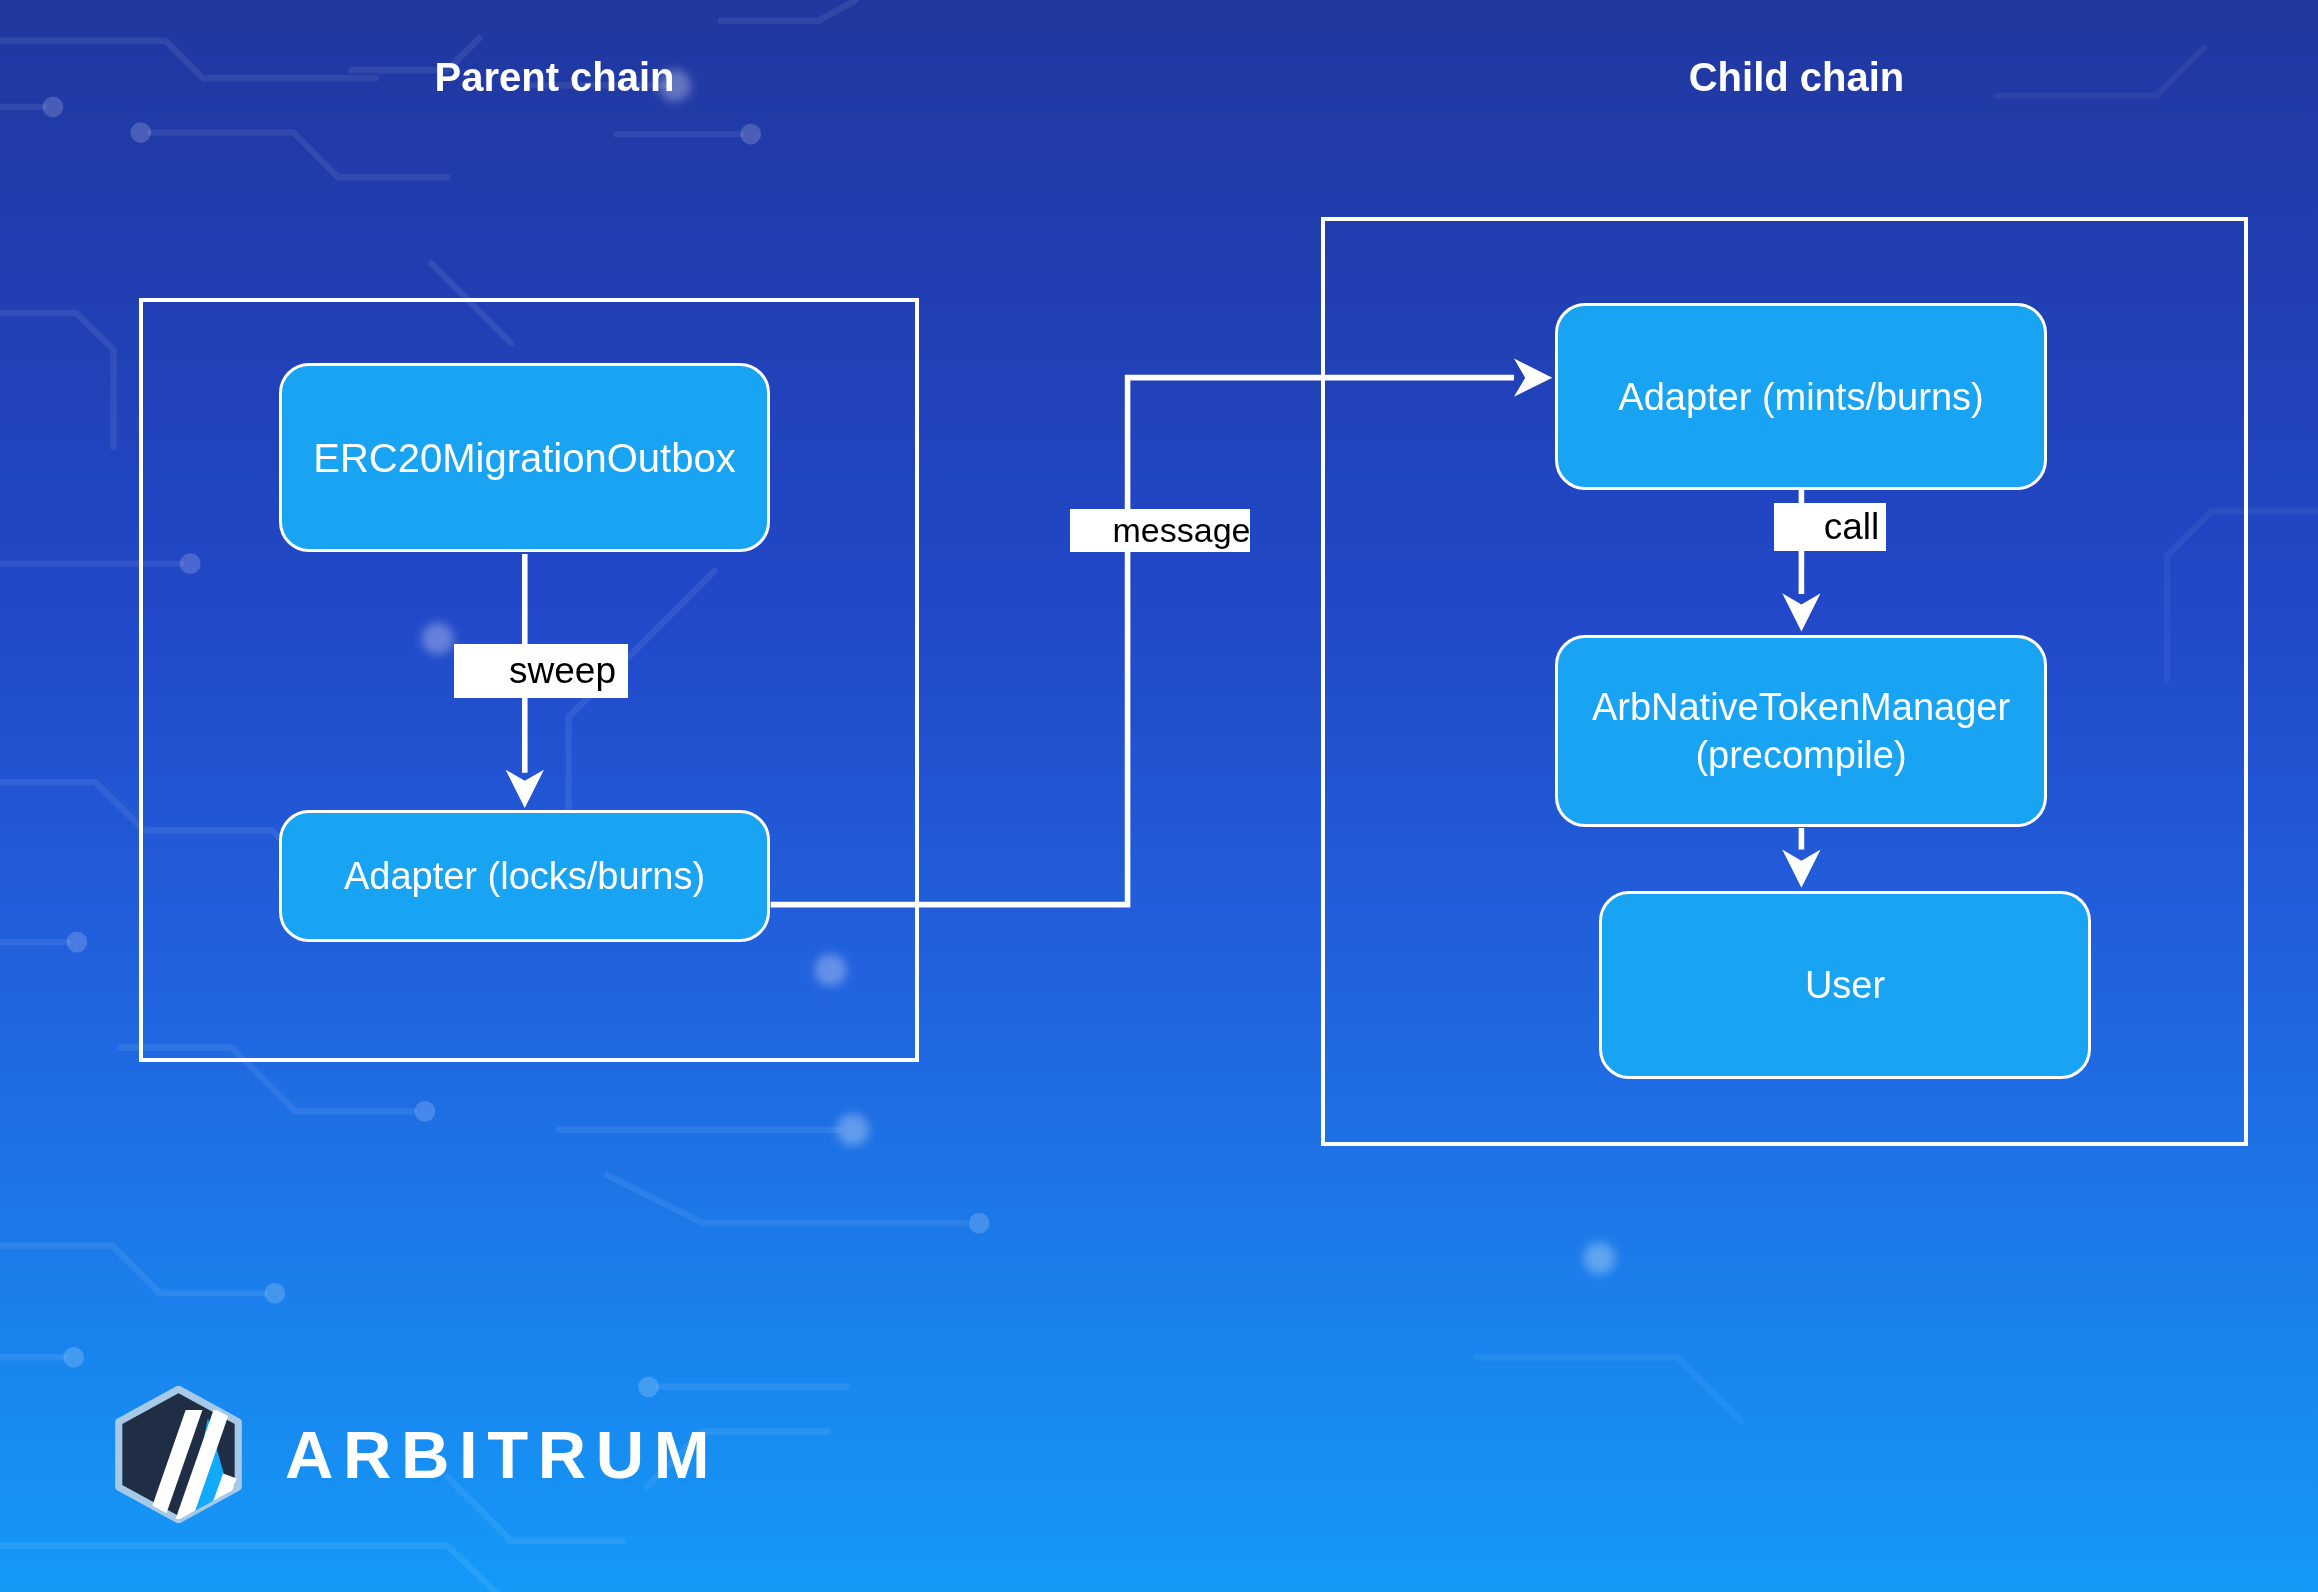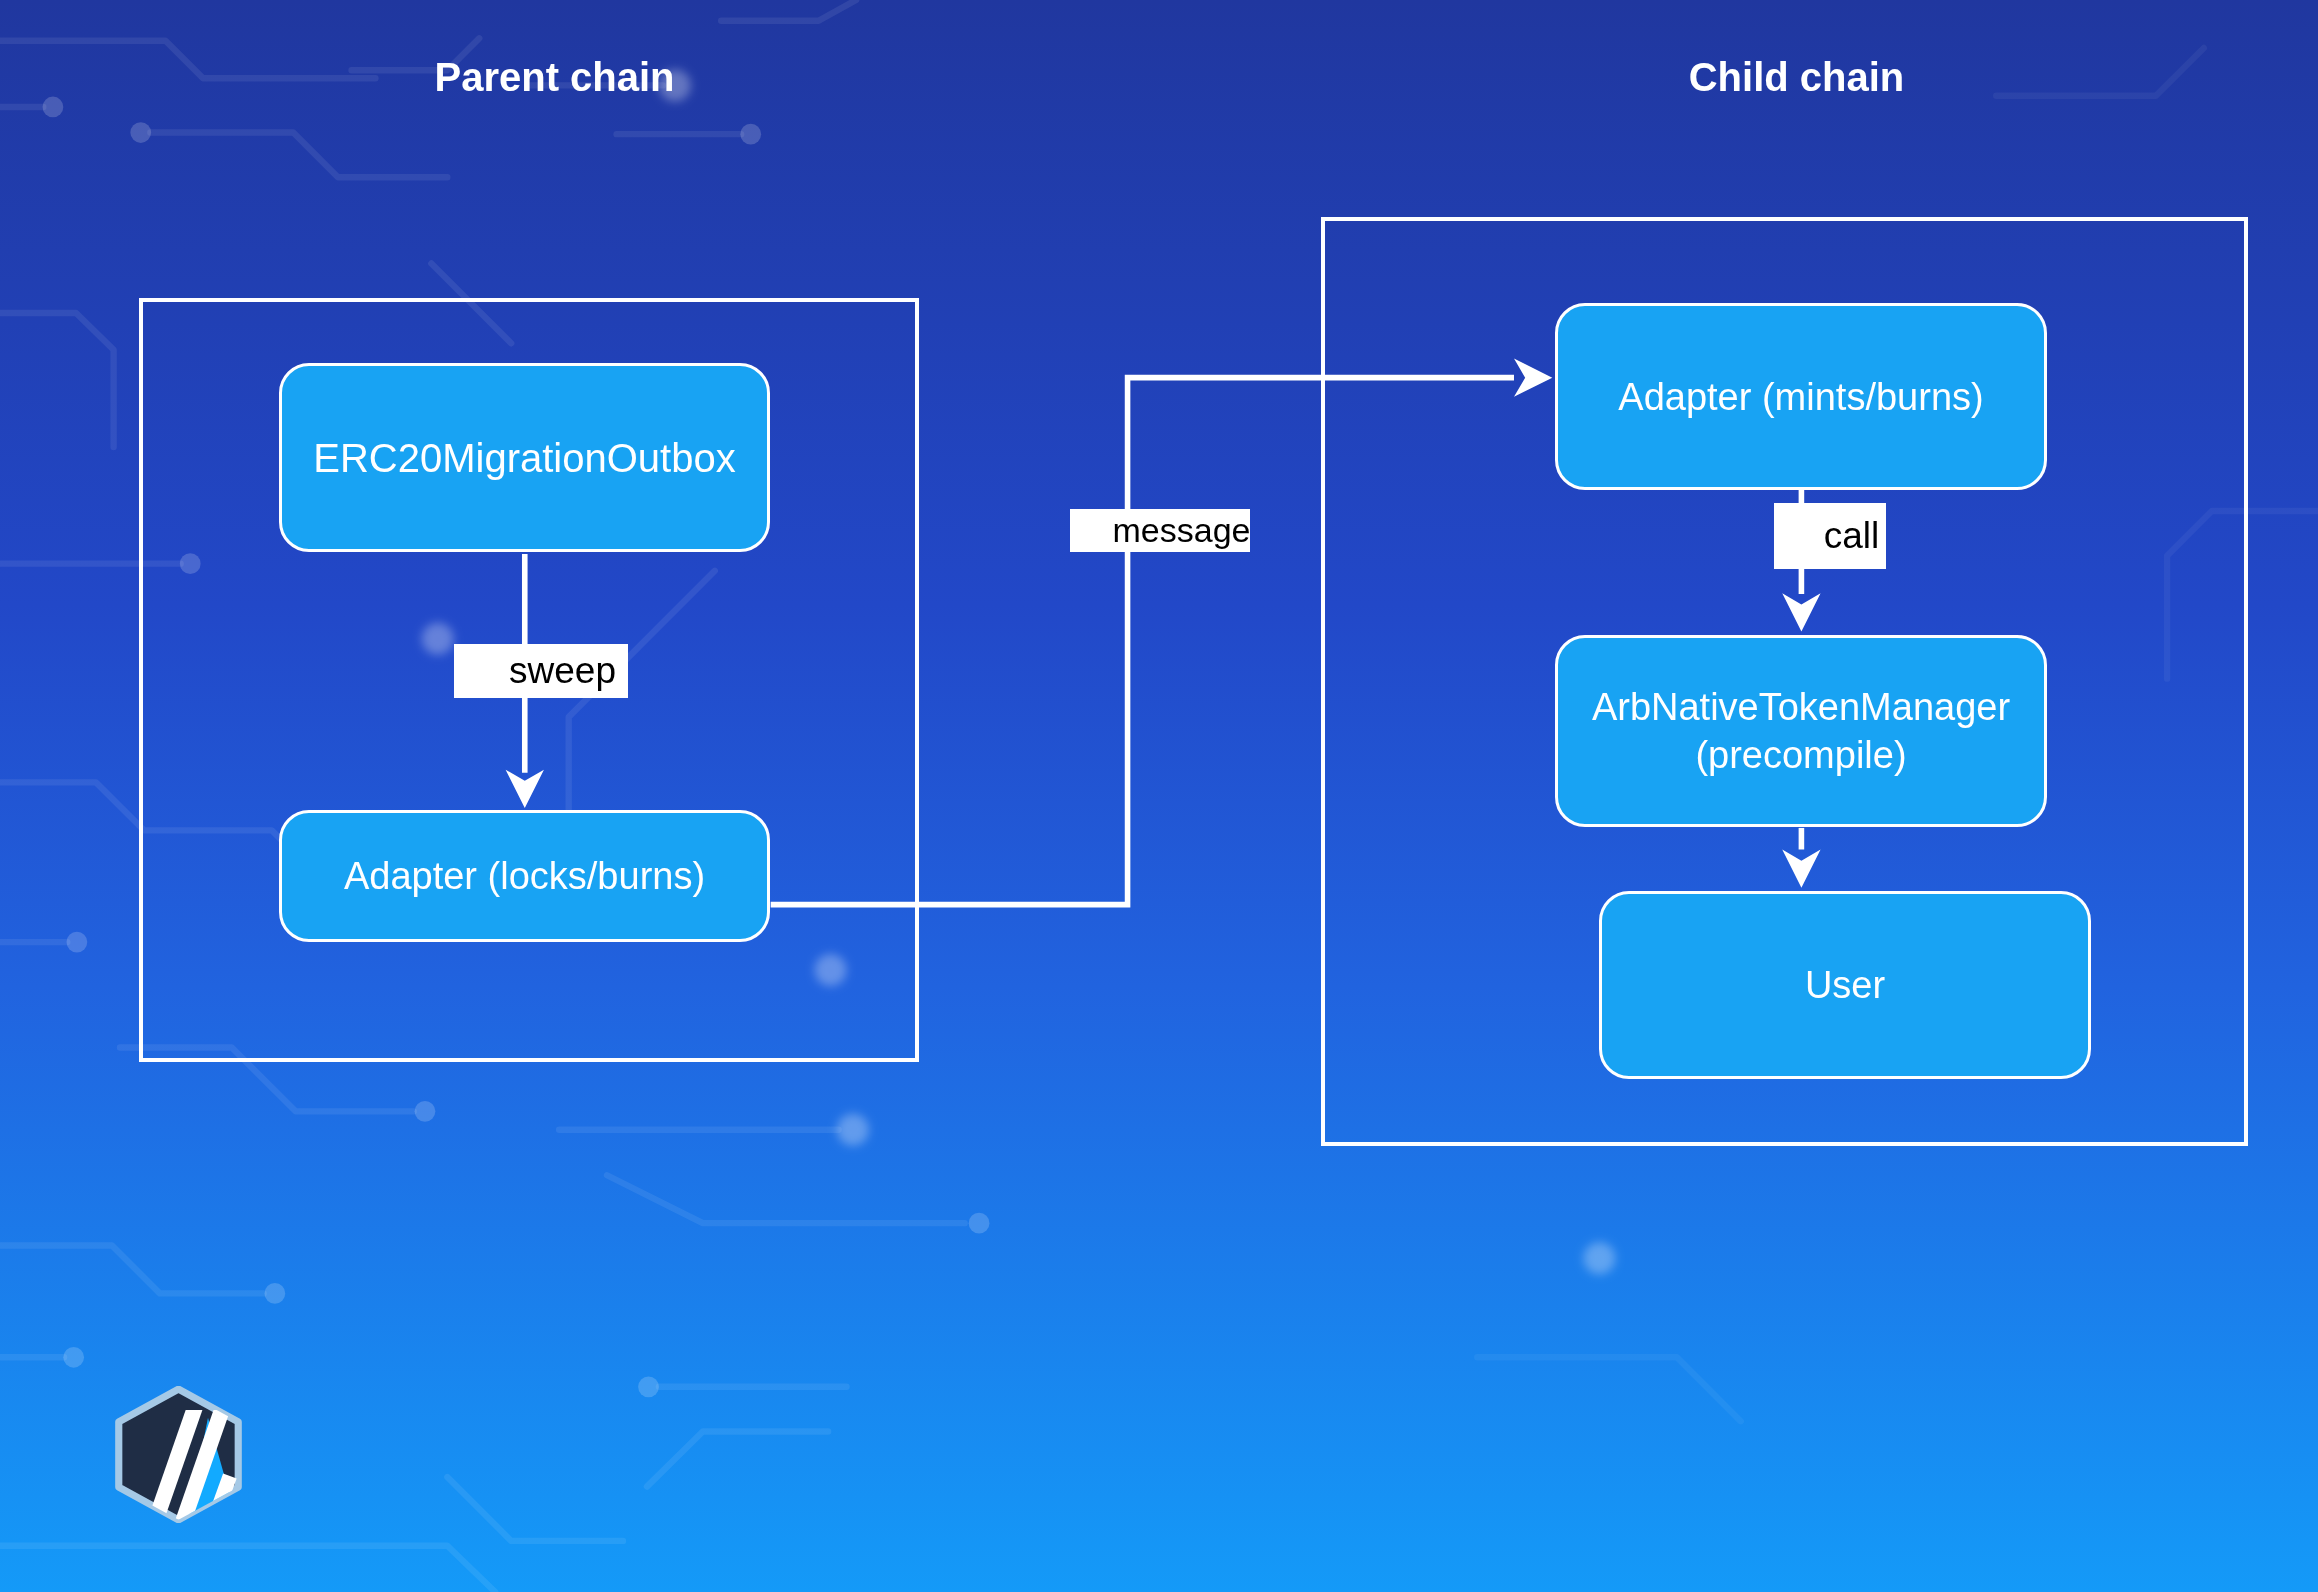"call" .edge-label-call { height: 66px -> 48px }
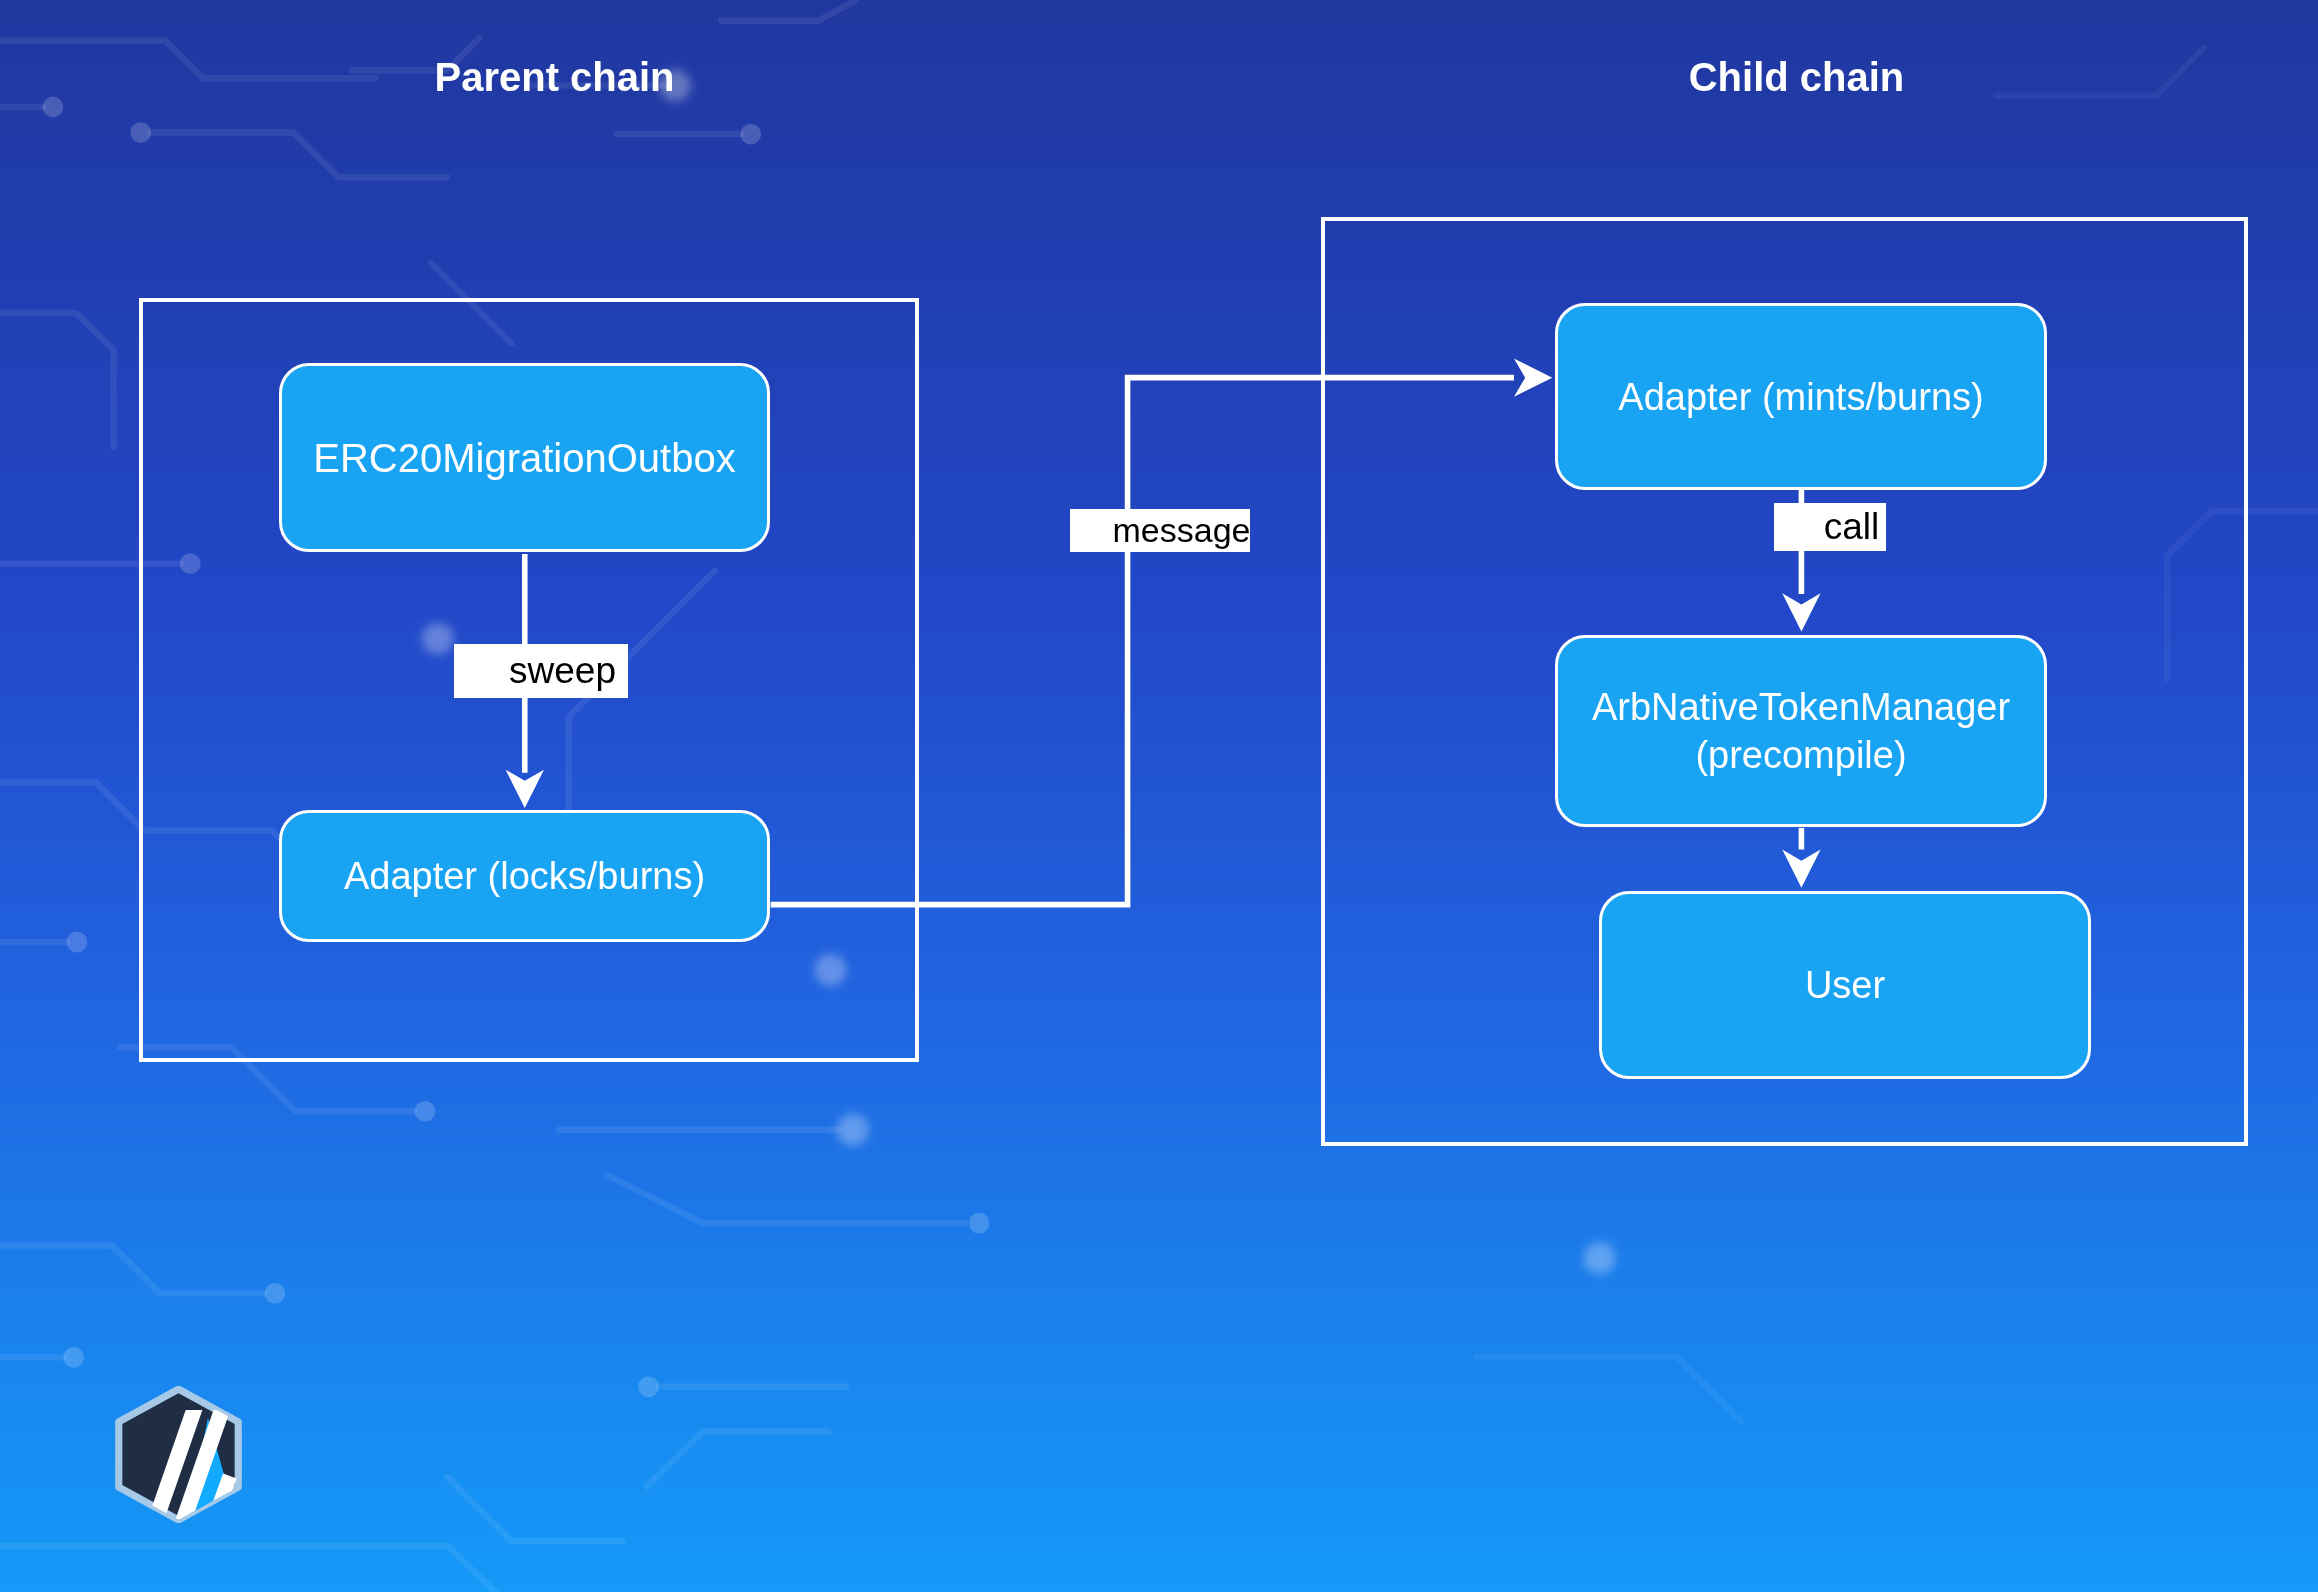"ARBITRUM" div.logo-wordmark { html: none -> <div>ARBITRUM</div> }
